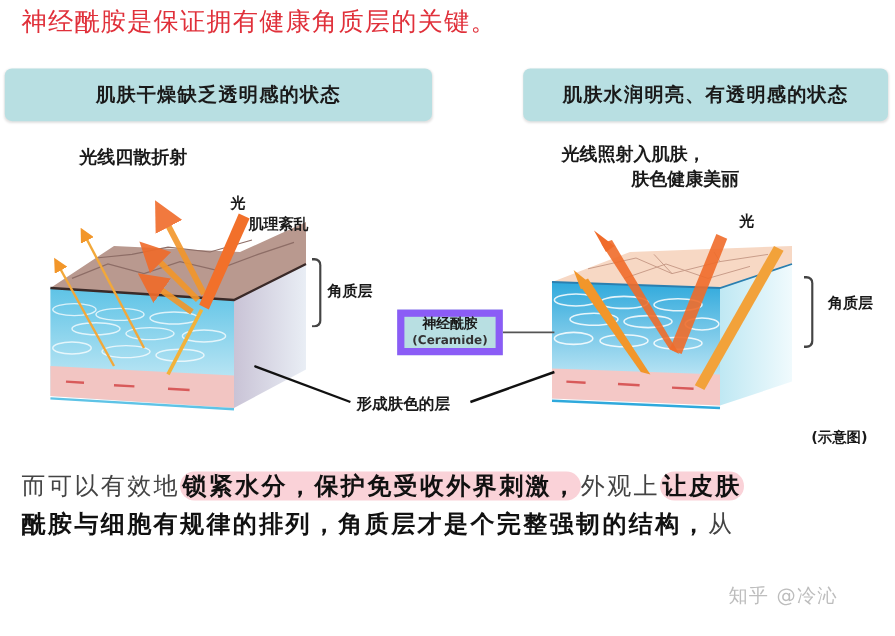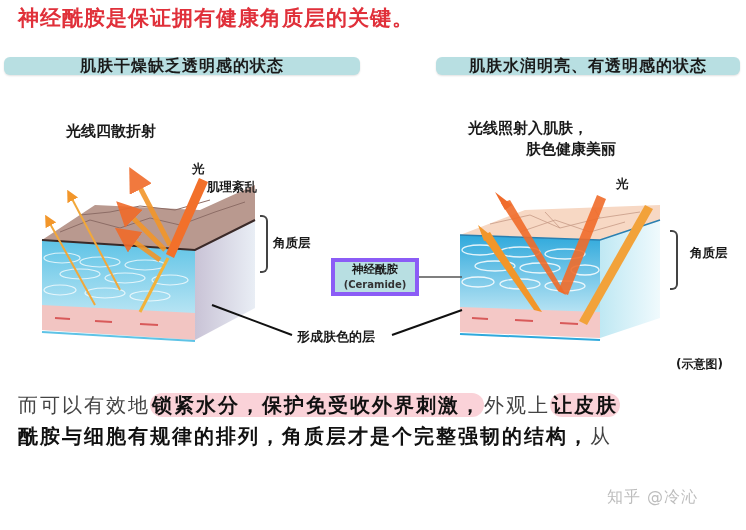"神经酰胺是保证拥有健康角质层的关键。" .headline { font-weight: bold -> normal }
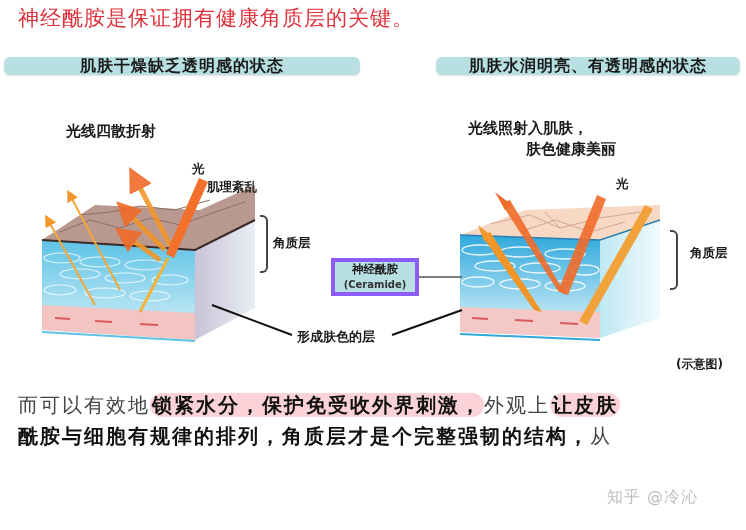"肌肤干燥缺乏透明感的状态" .state-banner { height: 18px -> 44px }
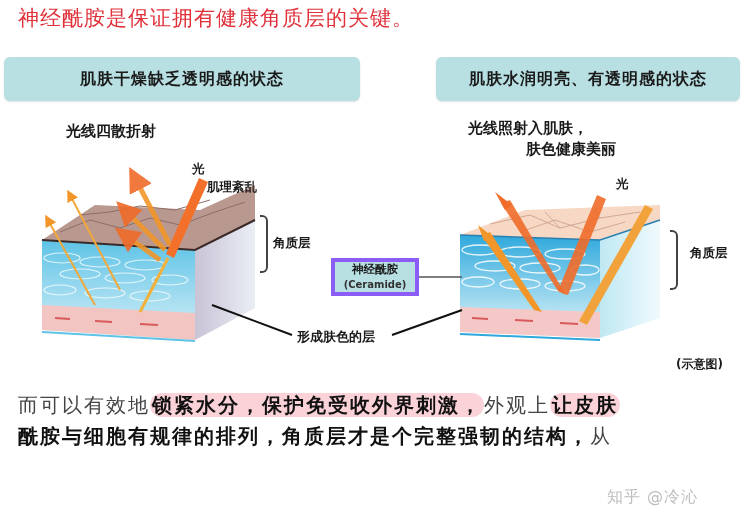"神经酰胺" .ceramide-box { border: 4px solid #8b5cf6 -> 6px solid #8b5cf6 }
